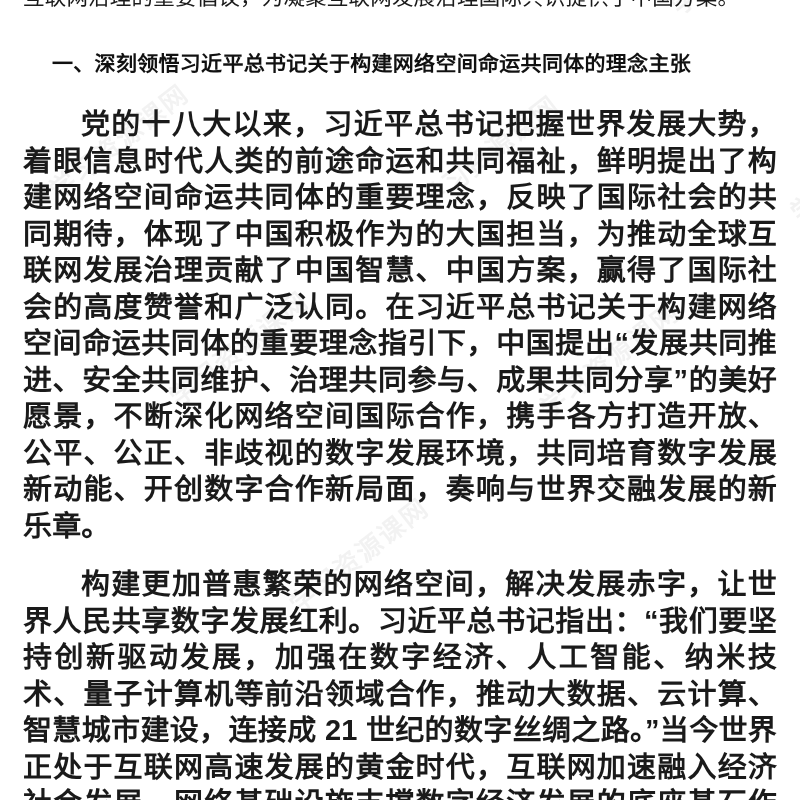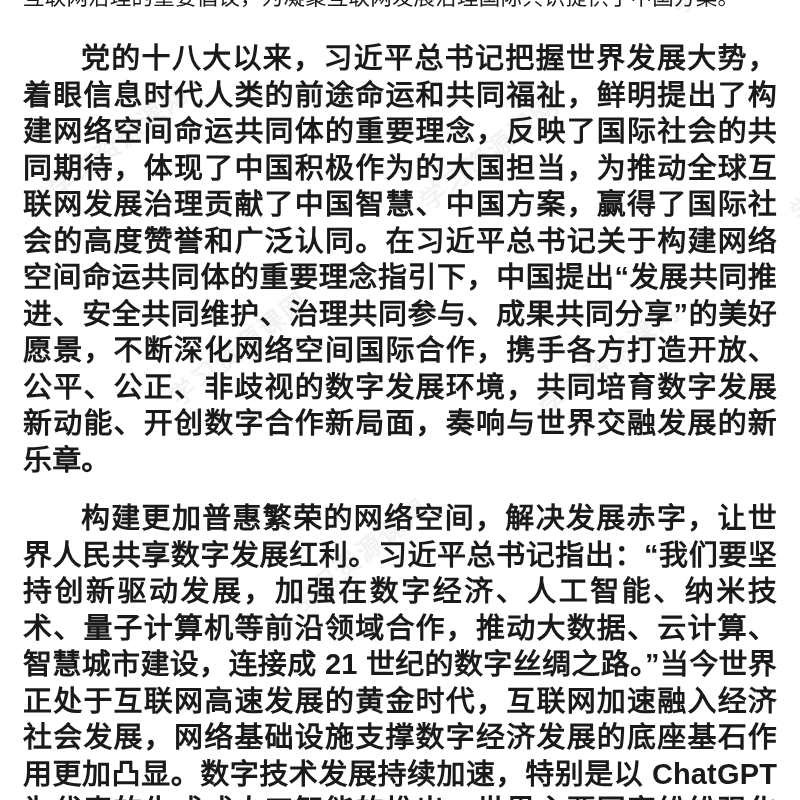"一、深刻领悟习近平总书记关于构建网络空间命运共同体的理念主张" h2.section-heading { html: none -> <h2>一、深刻领悟习近平总书记关于构建网络空间命运共同体的理念主张</h2> }
